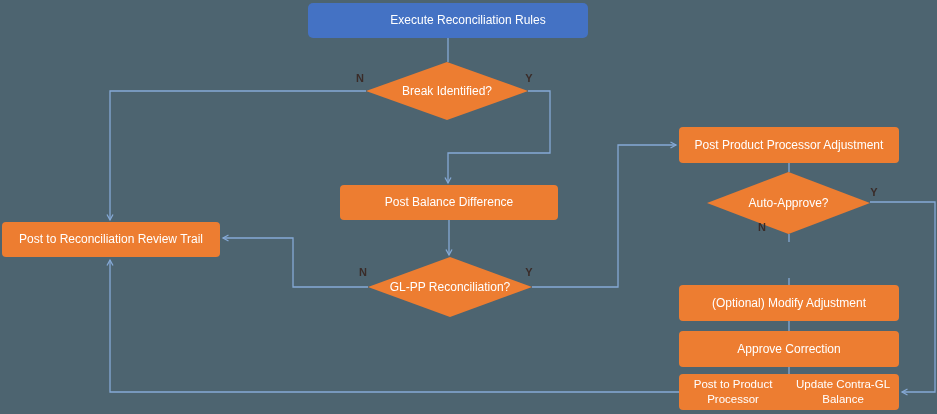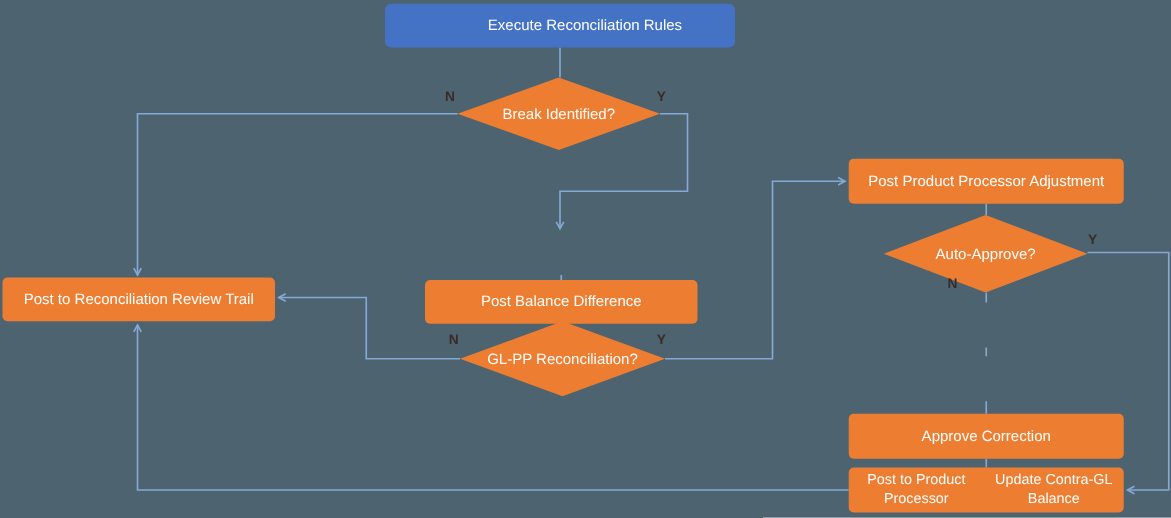"Post Balance Difference" div.node { margin-top: 39px -> none }
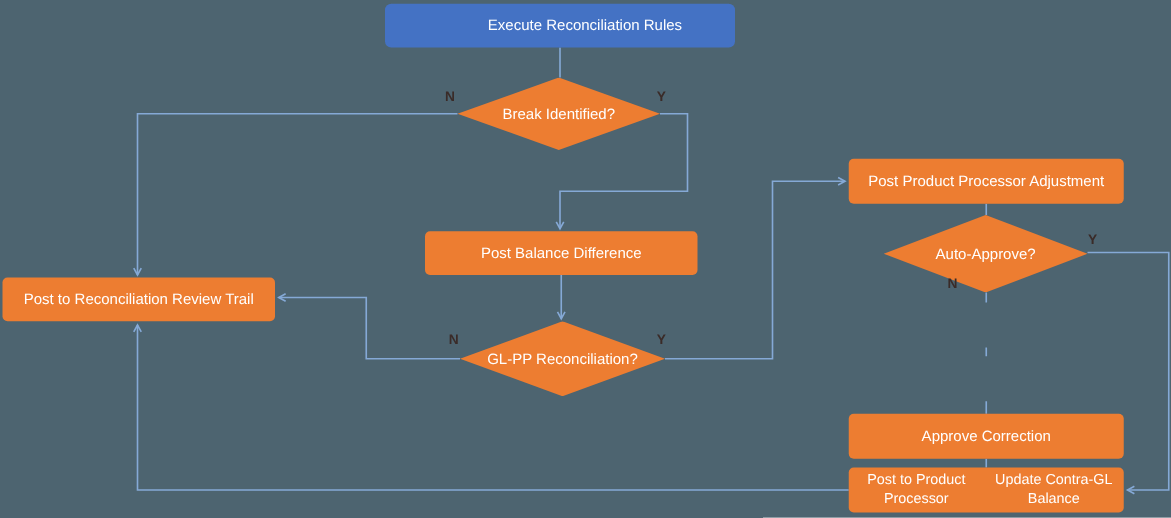"(Optional) Modify Adjustment" div.node { html: none -> <div>(Optional) Modify Adjustment</div> }
